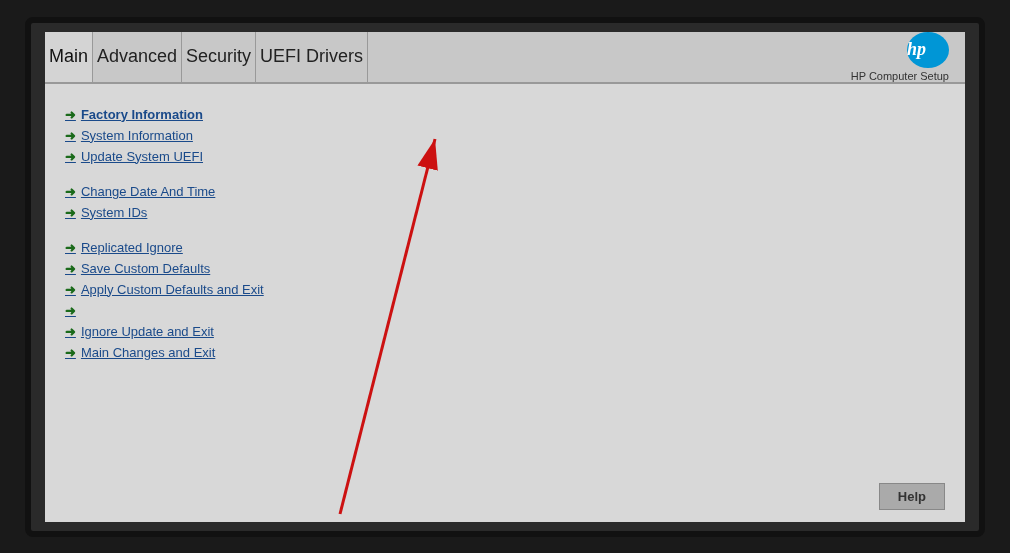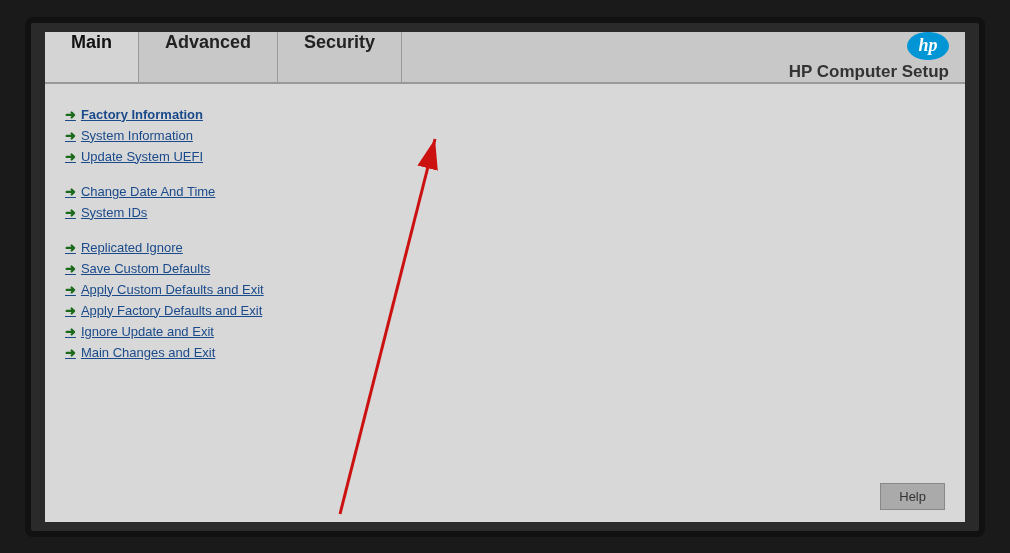"Main" .nav-tab { align-items: none -> center; font-weight: bold -> normal; padding: 0 26px -> 0 4px }
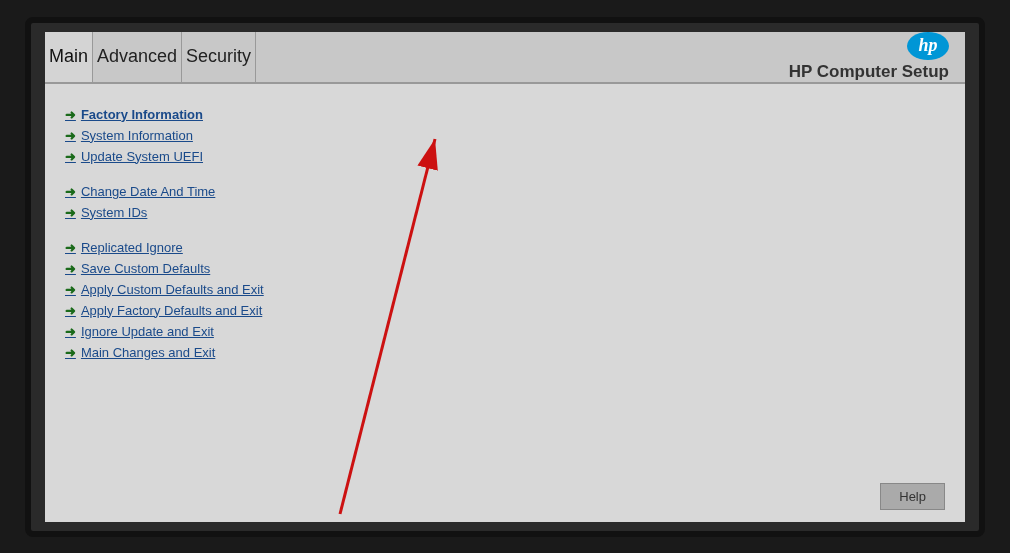"UEFI Drivers" div.nav-tab { html: none -> <div> <span>UEFI Drivers</span> </div> }
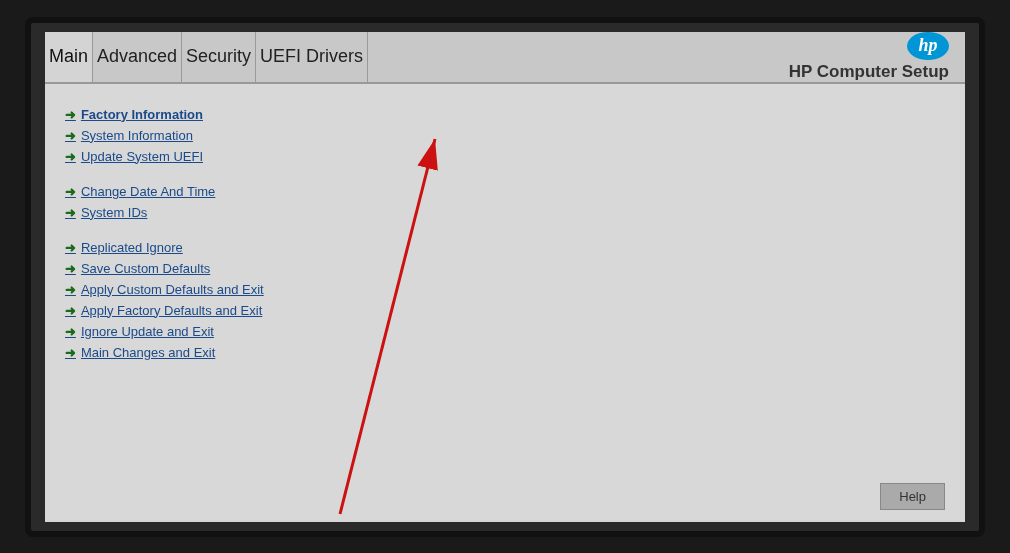"hp" .hp-logo { justify-content: center -> flex-start }
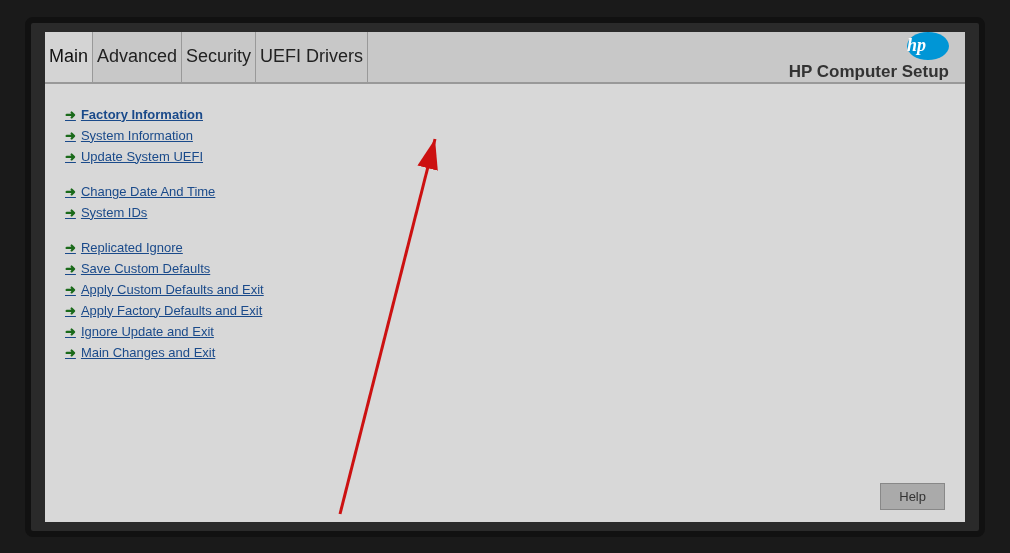"HP Computer Setup" .hp-brand-text { font-size: 17px -> 11px; font-weight: bold -> normal }
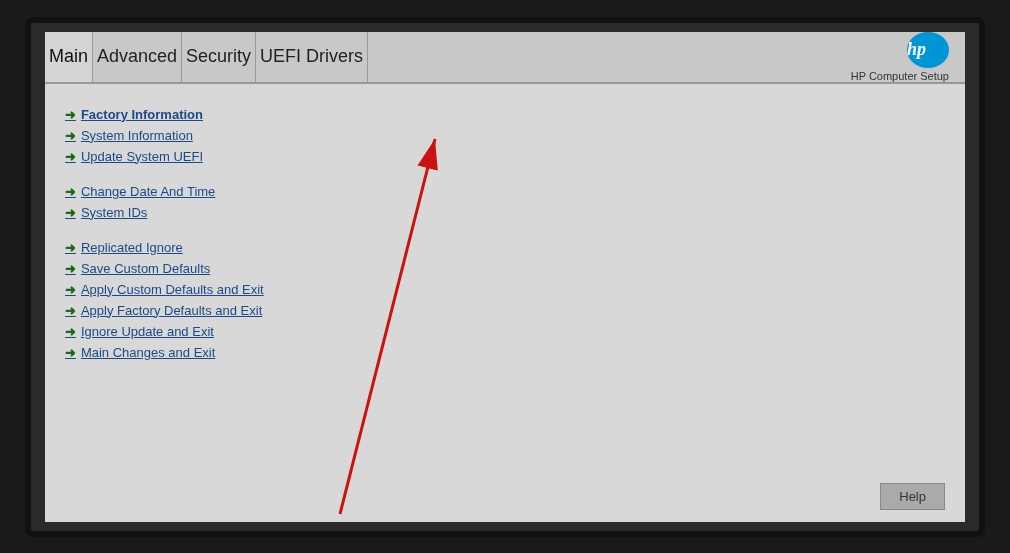"Apply Factory Defaults and Exit" span { html: <span>Apply Factory Defaults and Exit</span> -> none }
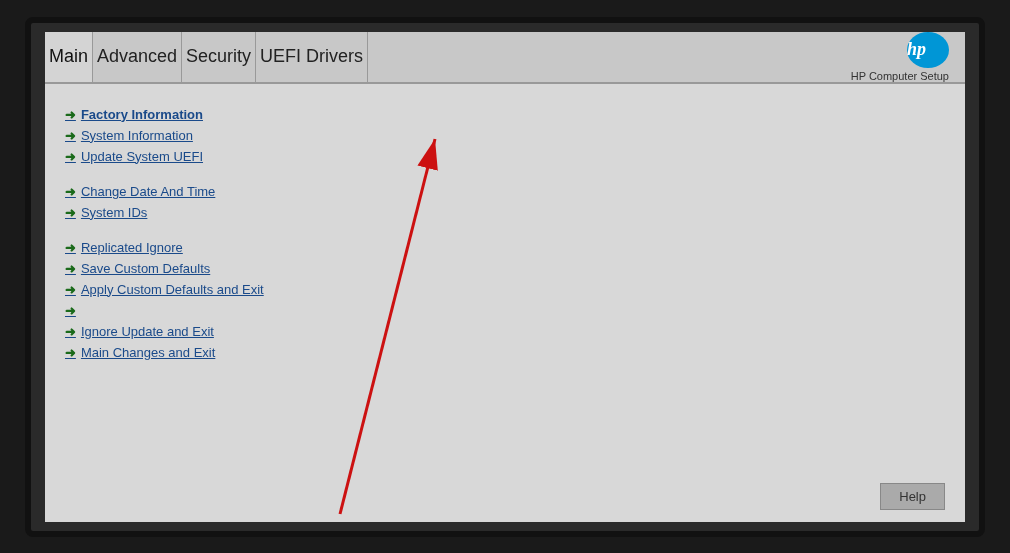"Help" .help-btn { font-weight: none -> bold }
